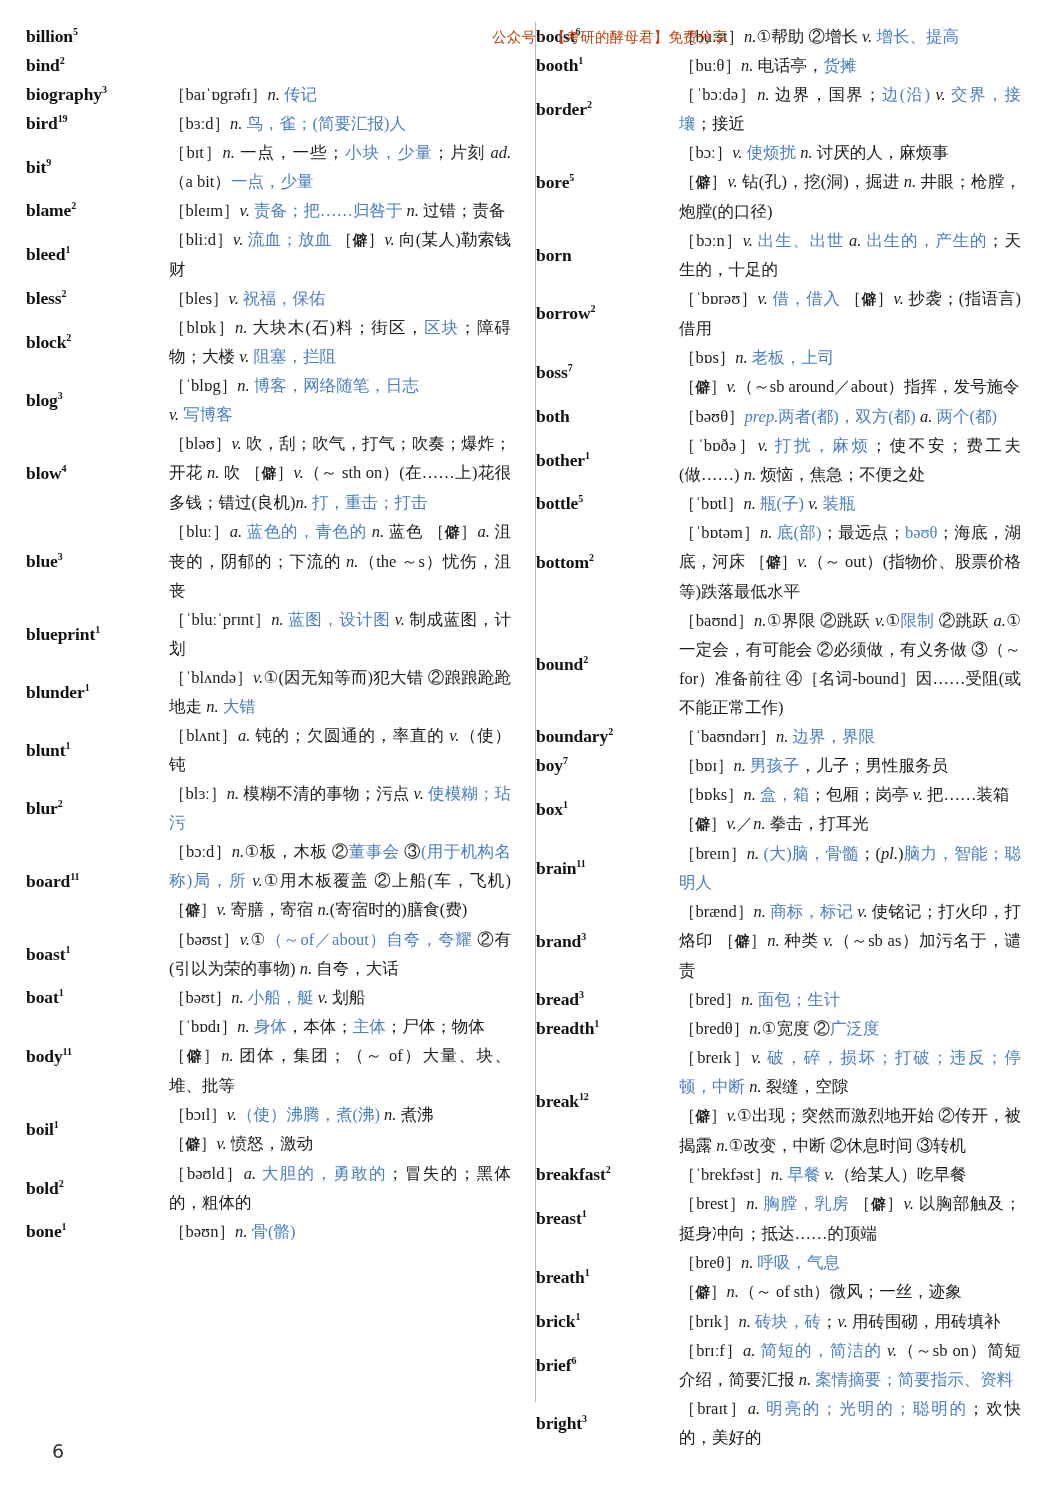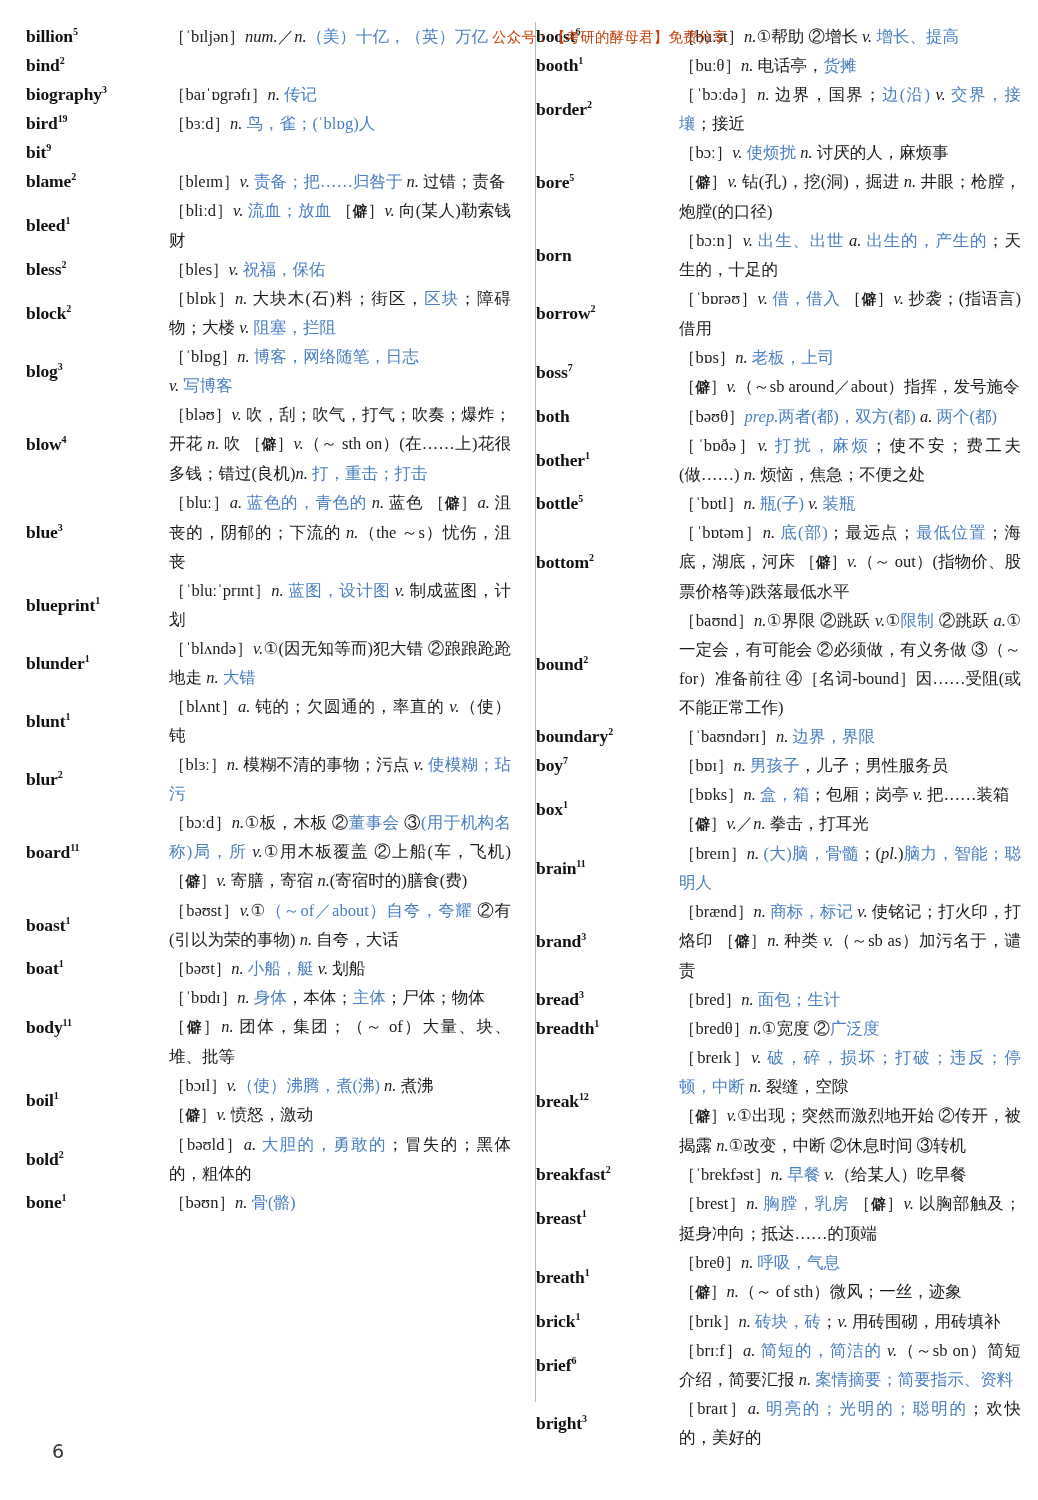"［ˈbɪljən］num.／n.（美）十亿，（英）万亿" div.def { html: <div>［ˈbɪljən］<i>num.</i>／<i>n.</i><span>（美）十亿，（英）万亿</span></div> -> none }
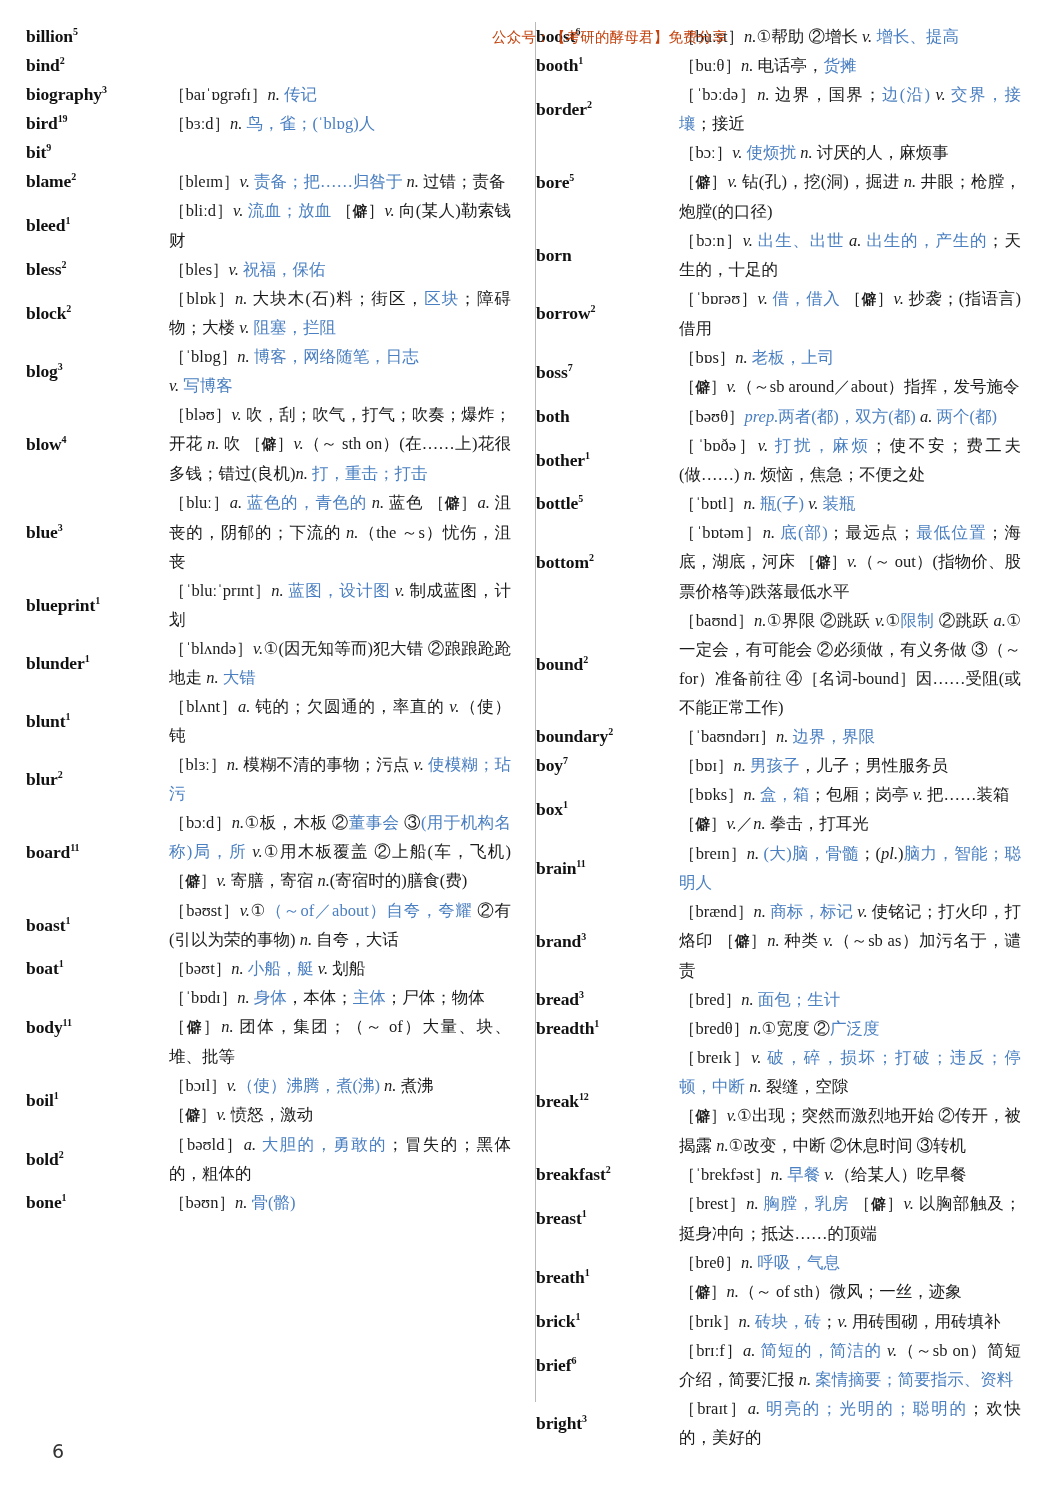"鸟，雀；(ˈblɒg)人" span.blue { text: ˈblɒg -> 简要汇报 }
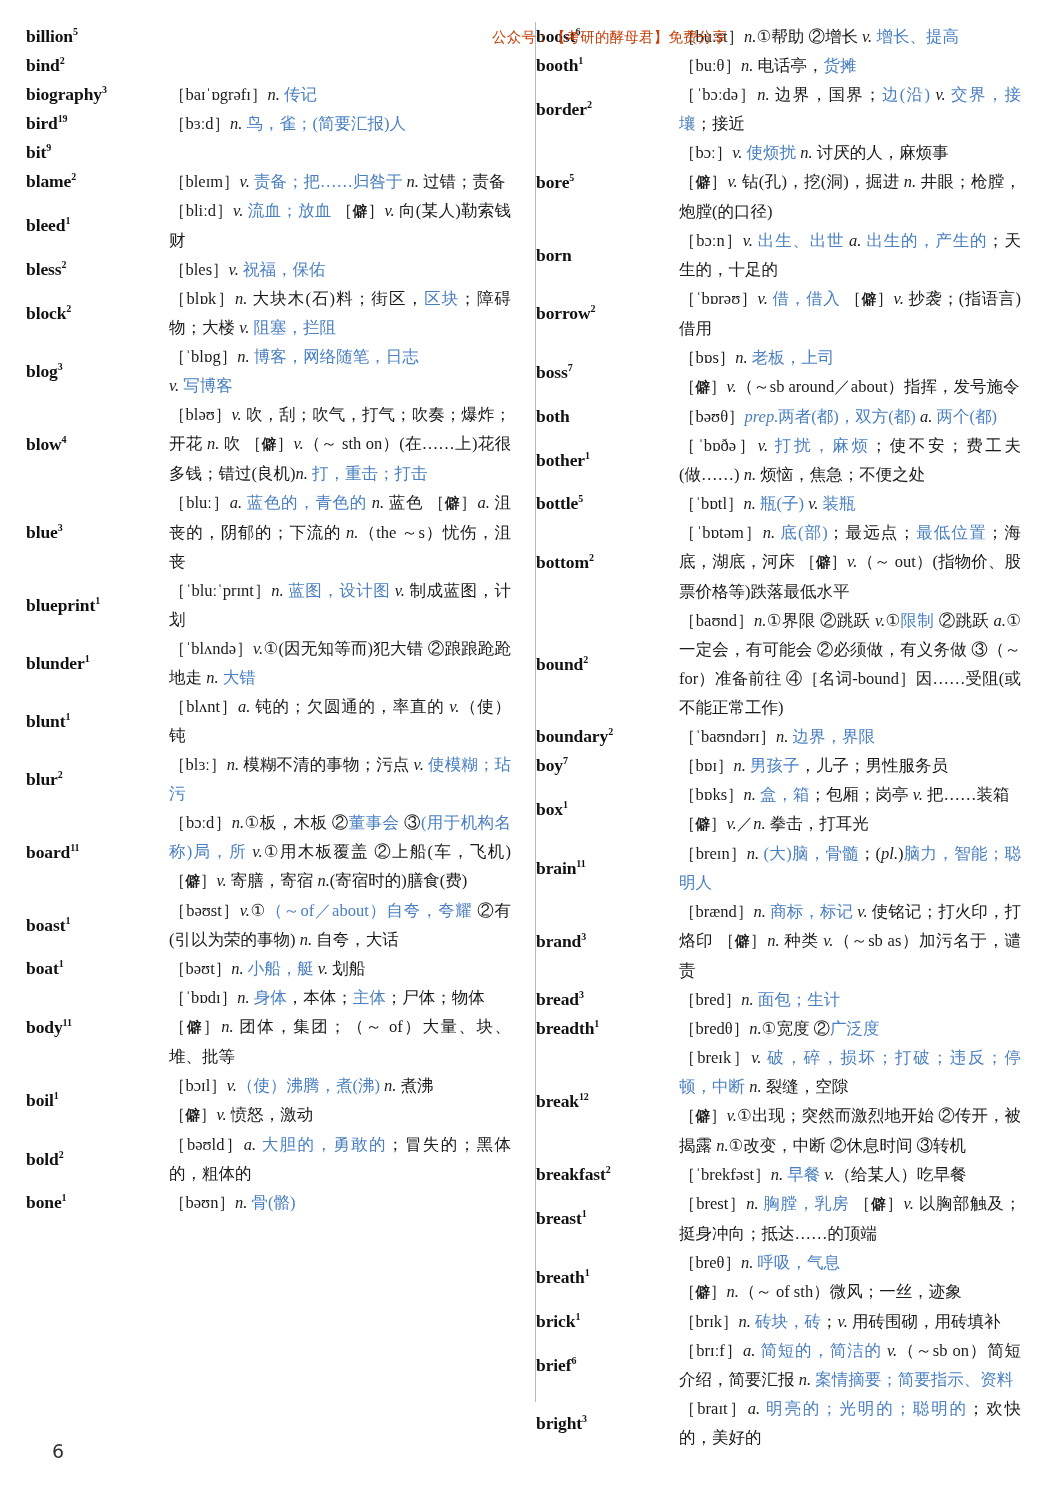"［bɪt］n. 一点，一些；小块，少量；片刻 ad.（a bit）一点，少量" div.def { html: none -> <div>［bɪt］<i>n.</i> 一点，一些；<span>小块，少量</span>；片刻 <i>ad.</i>（a bit）<span>一点，少量</span></div> }
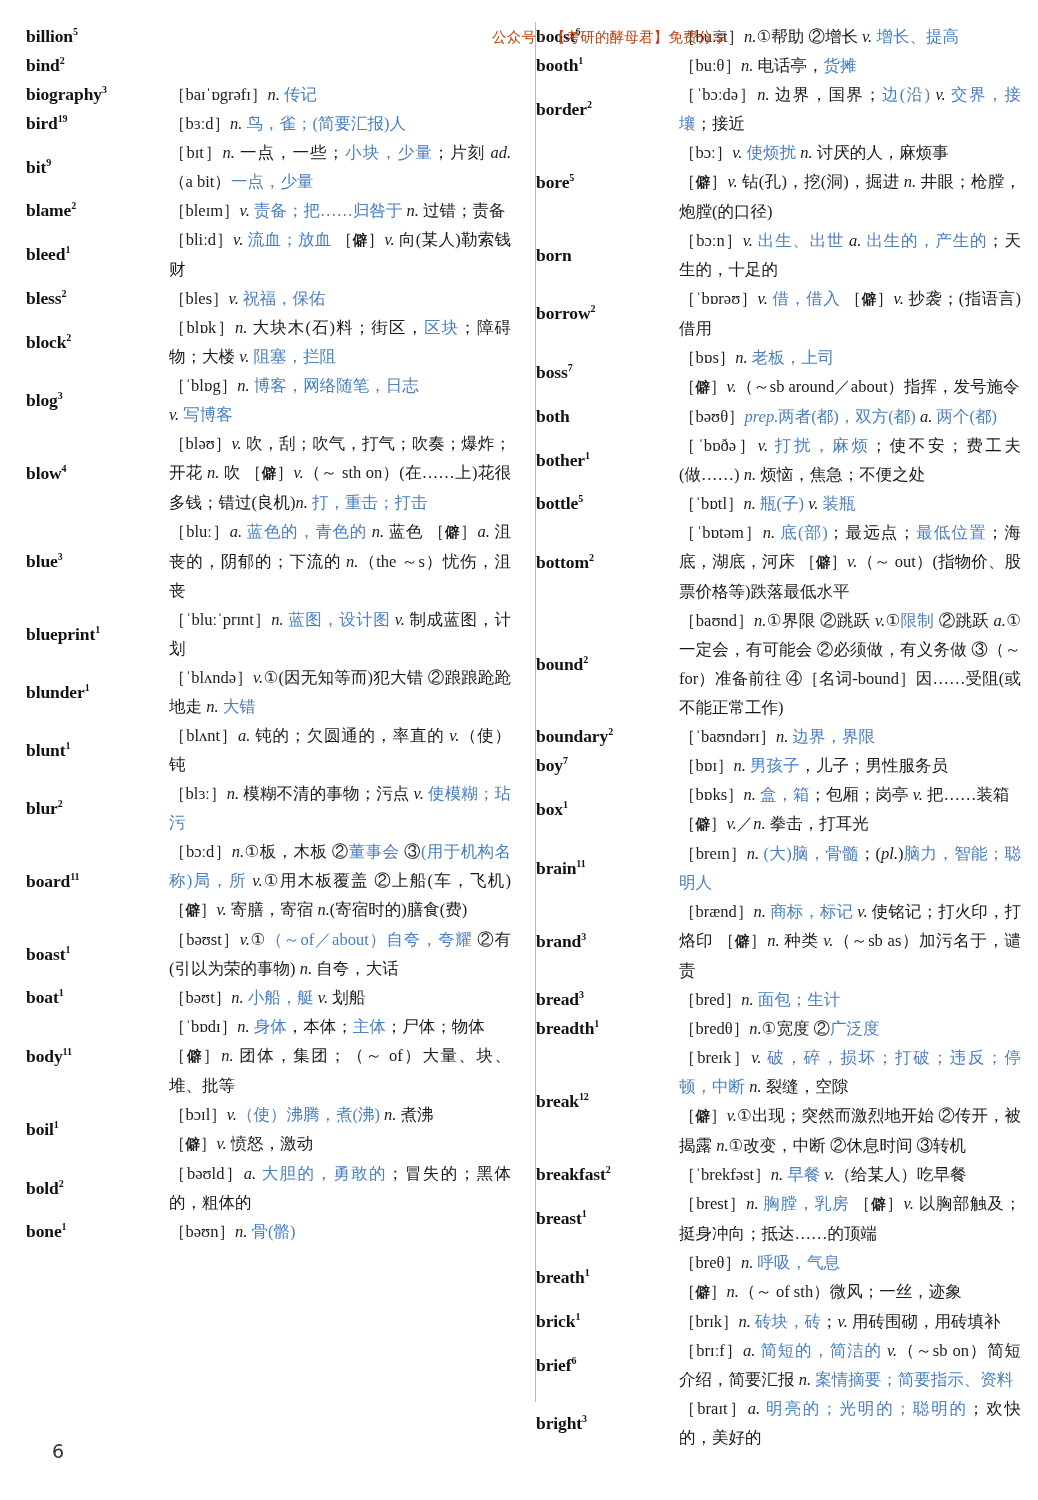"最低位置" span.blue { text: 最低位置 -> bəʊθ }
